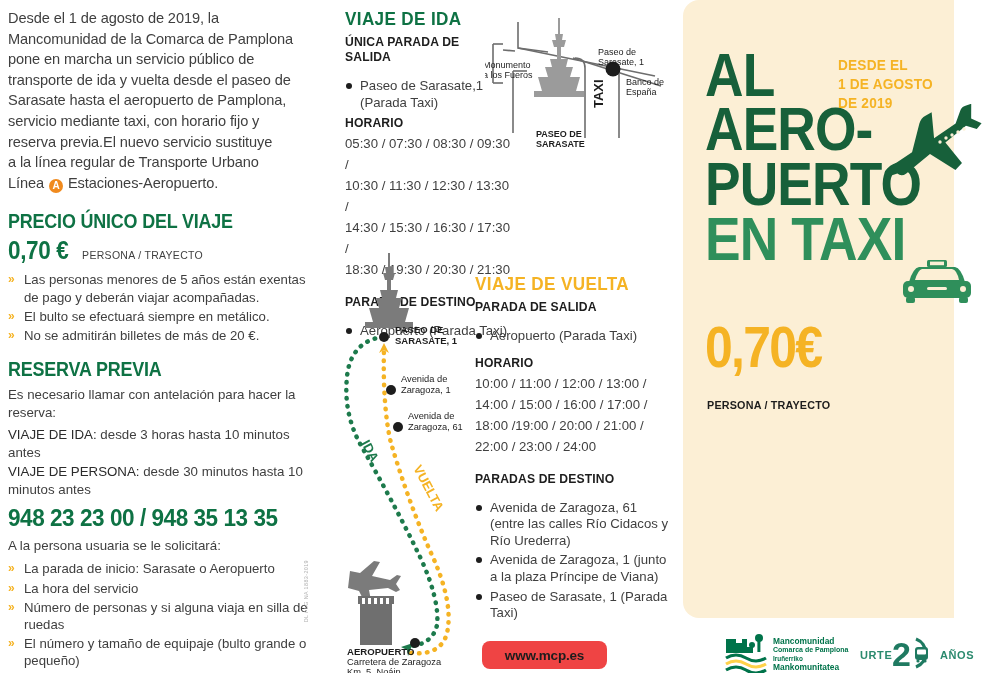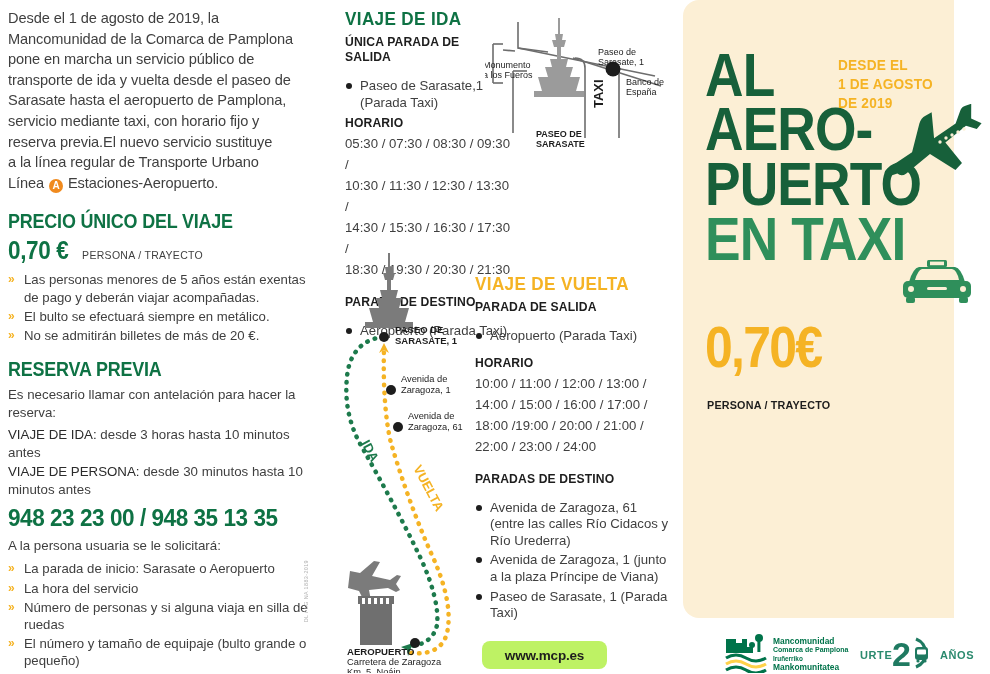"www.mcp.es" .mcp-btn { background: #bef264 -> #ef4444 }
